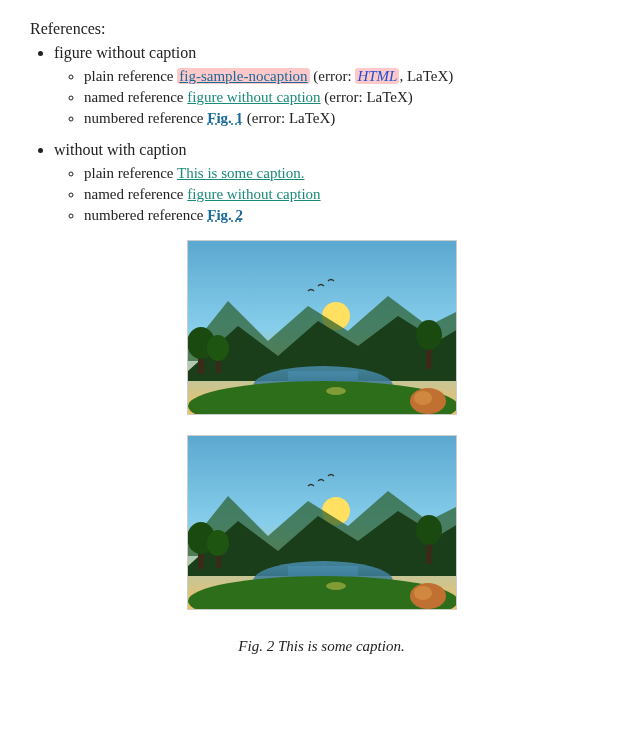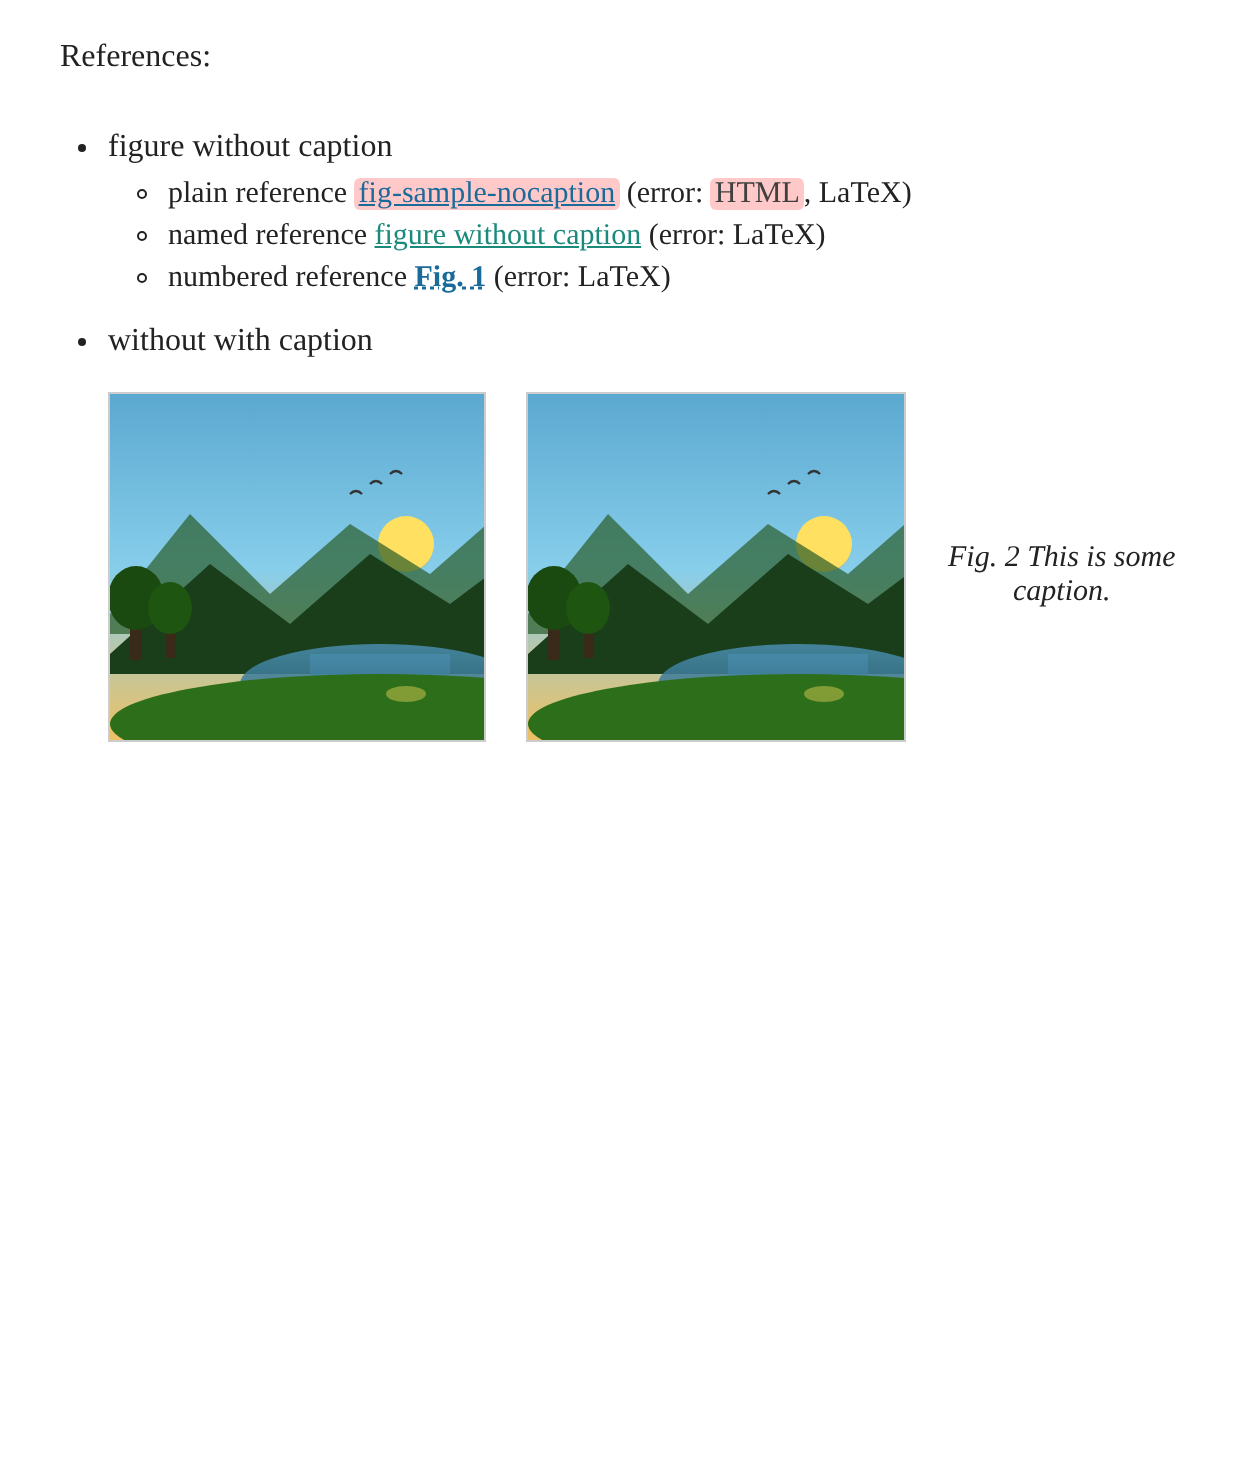"References:" .section-title { margin-bottom: 27px -> 6px }
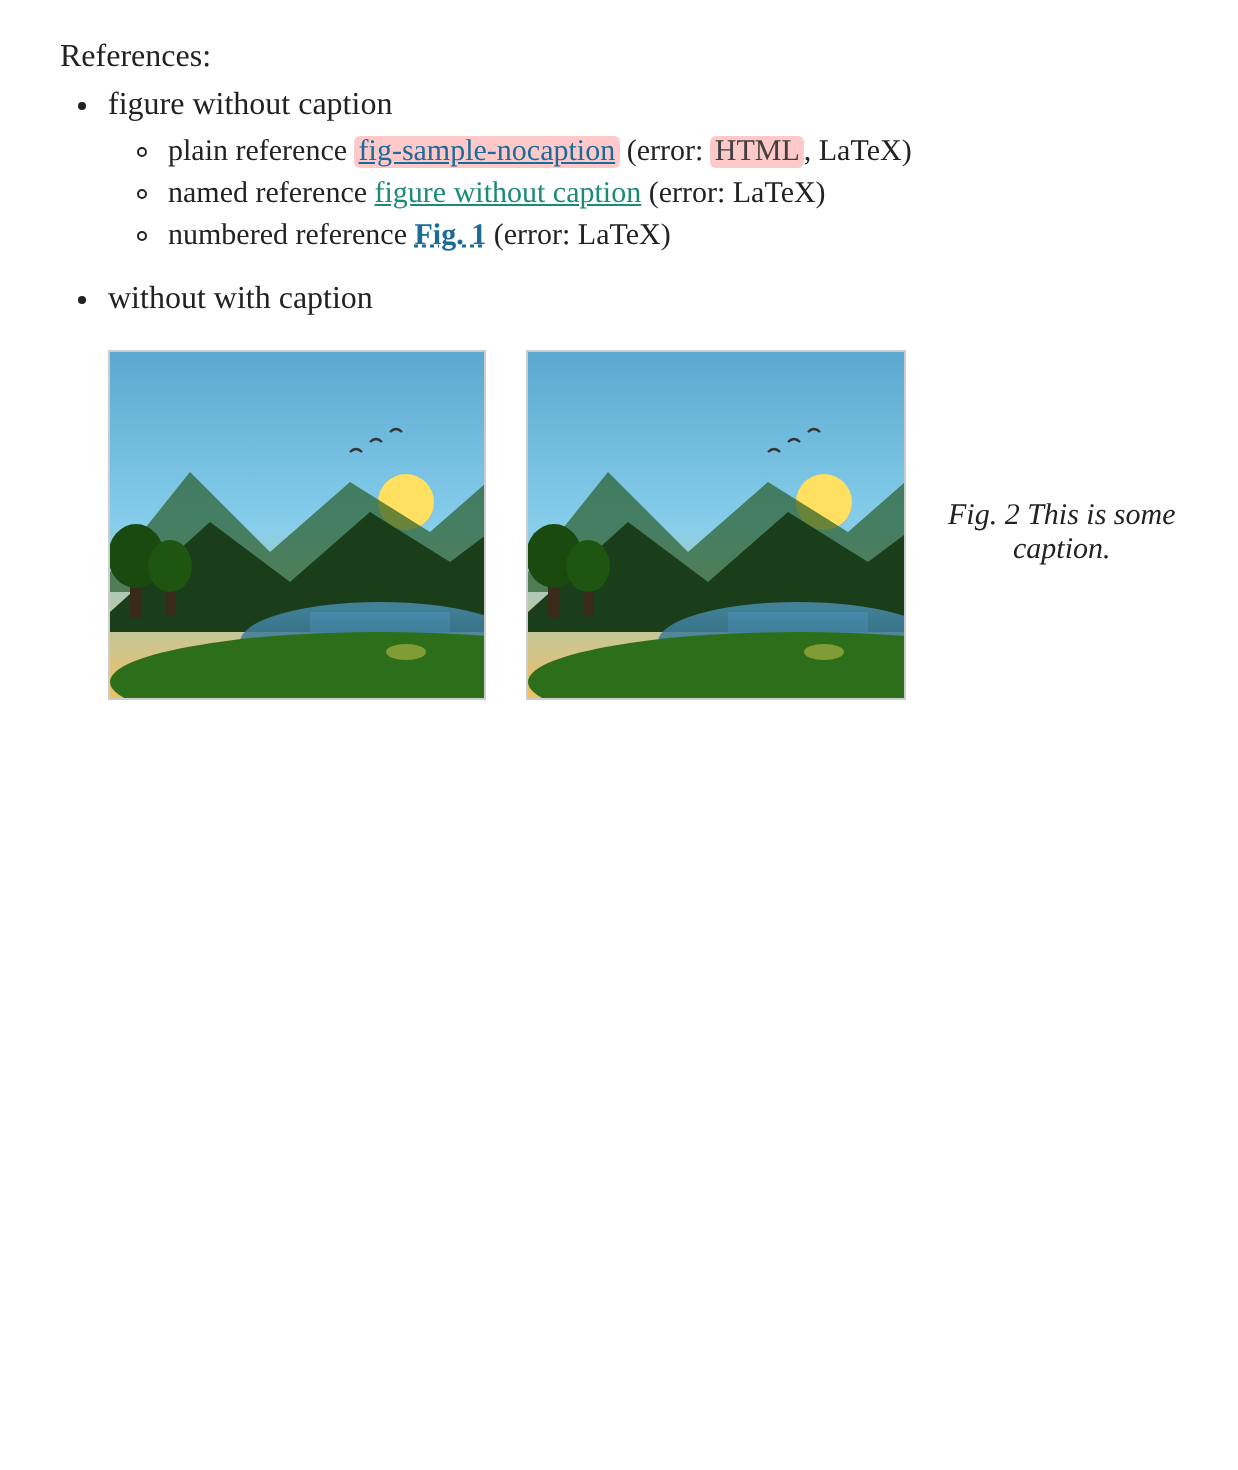"HTML" .error-label-html { color: #404040 -> #1d4ed8; font-style: none -> italic }
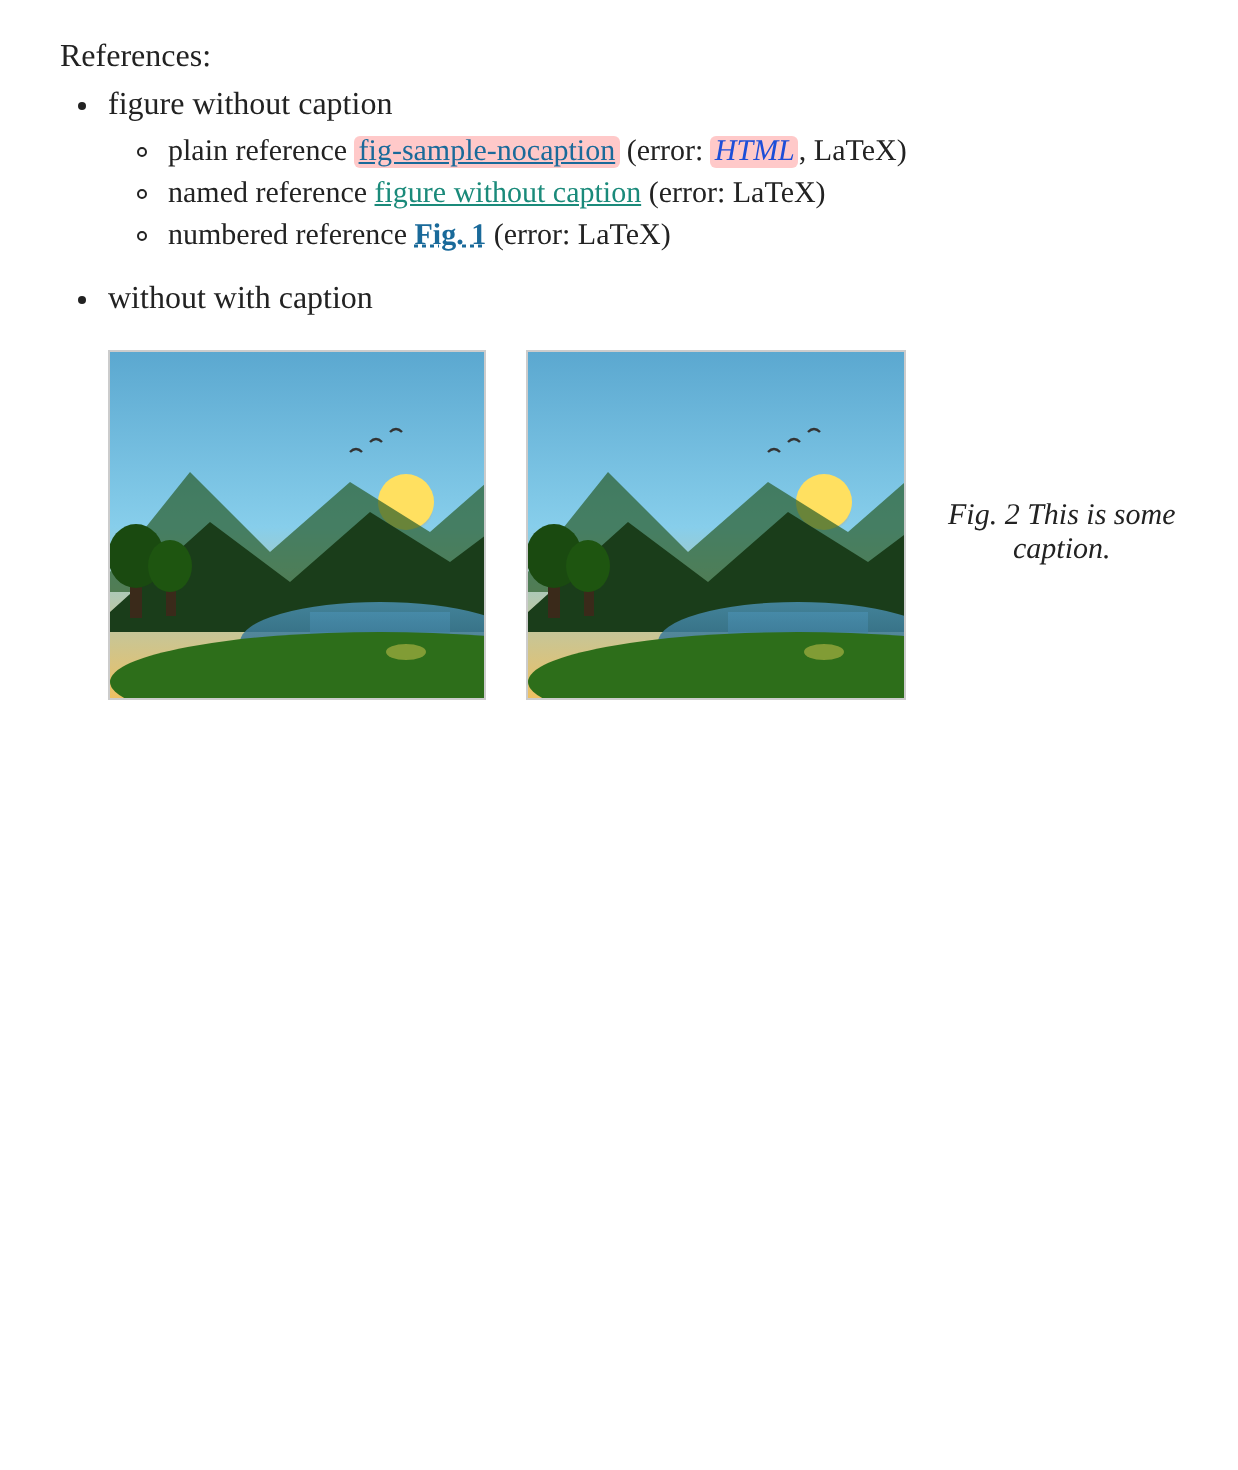"plain reference This is some" ul.sub-list { html: none -> <ul> <li> <span>plain reference </span><span>This is some caption.</span> </li> <li> <span>named reference </span><span>figure without caption</span> </li> <li> <span>numbered reference </span><span>Fig. 2</span> </li> </ul> }
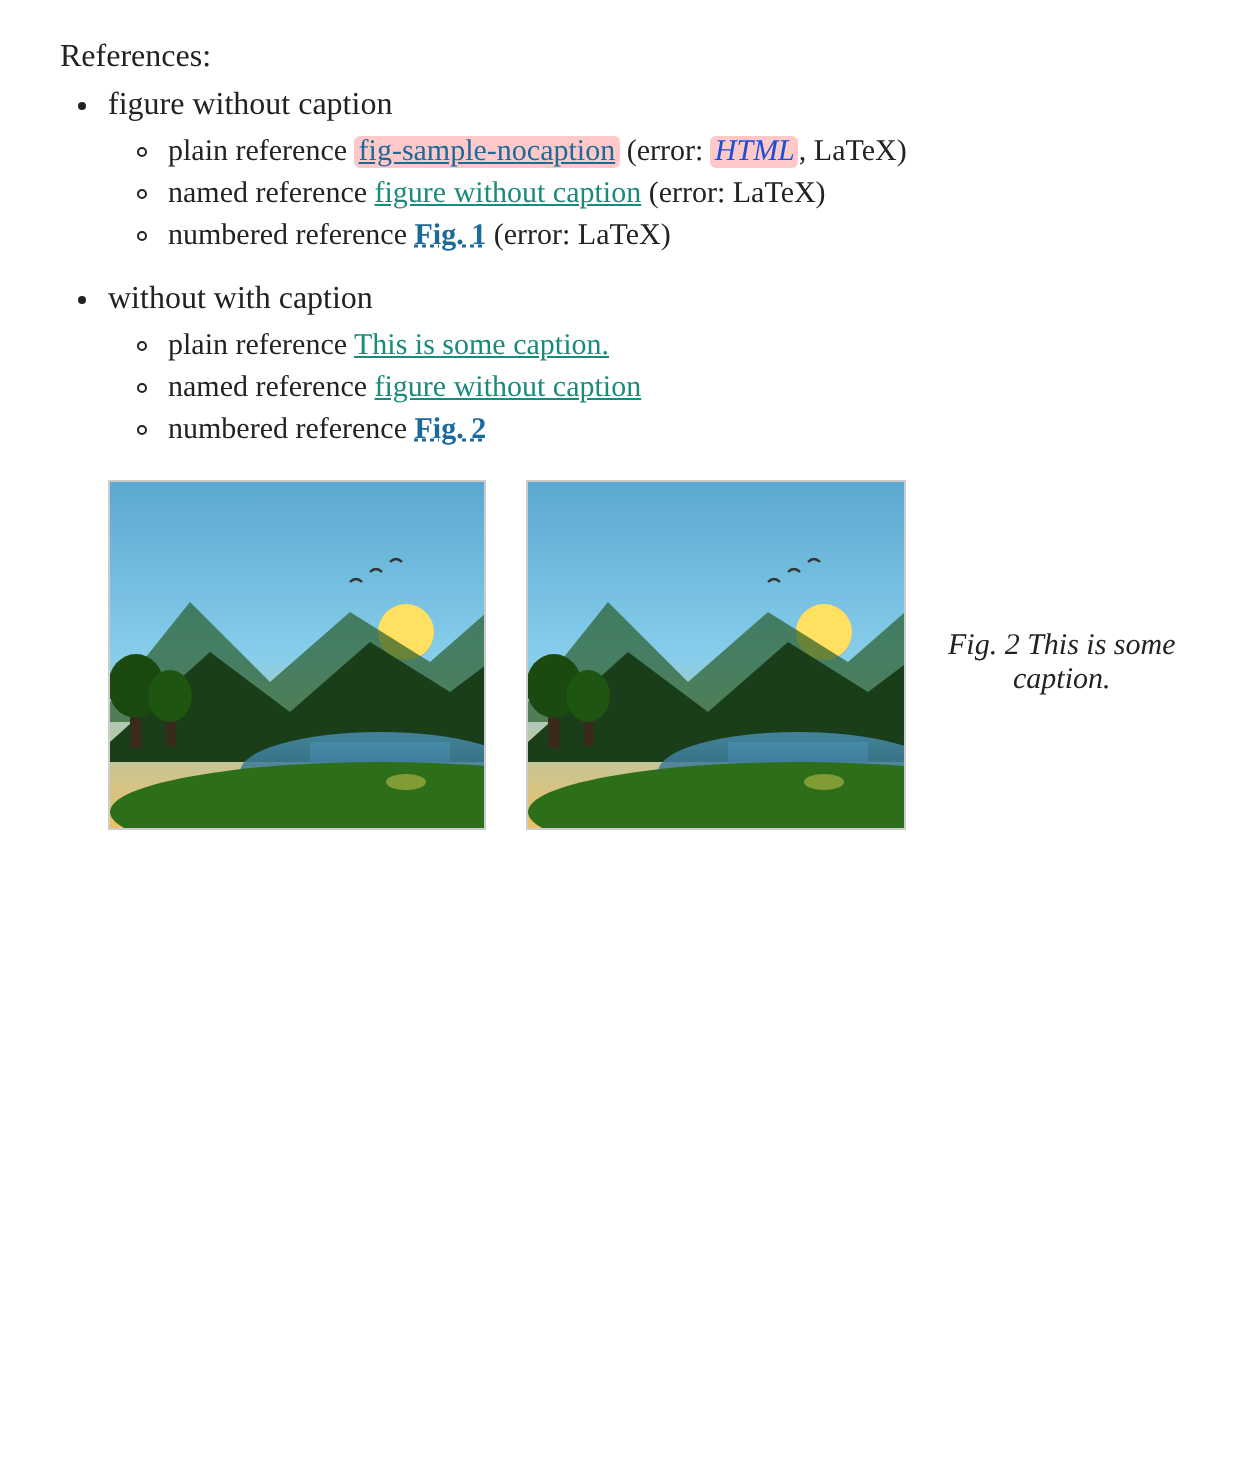"Fig. 2 This is some" .figures-container { flex-direction: row -> column }
